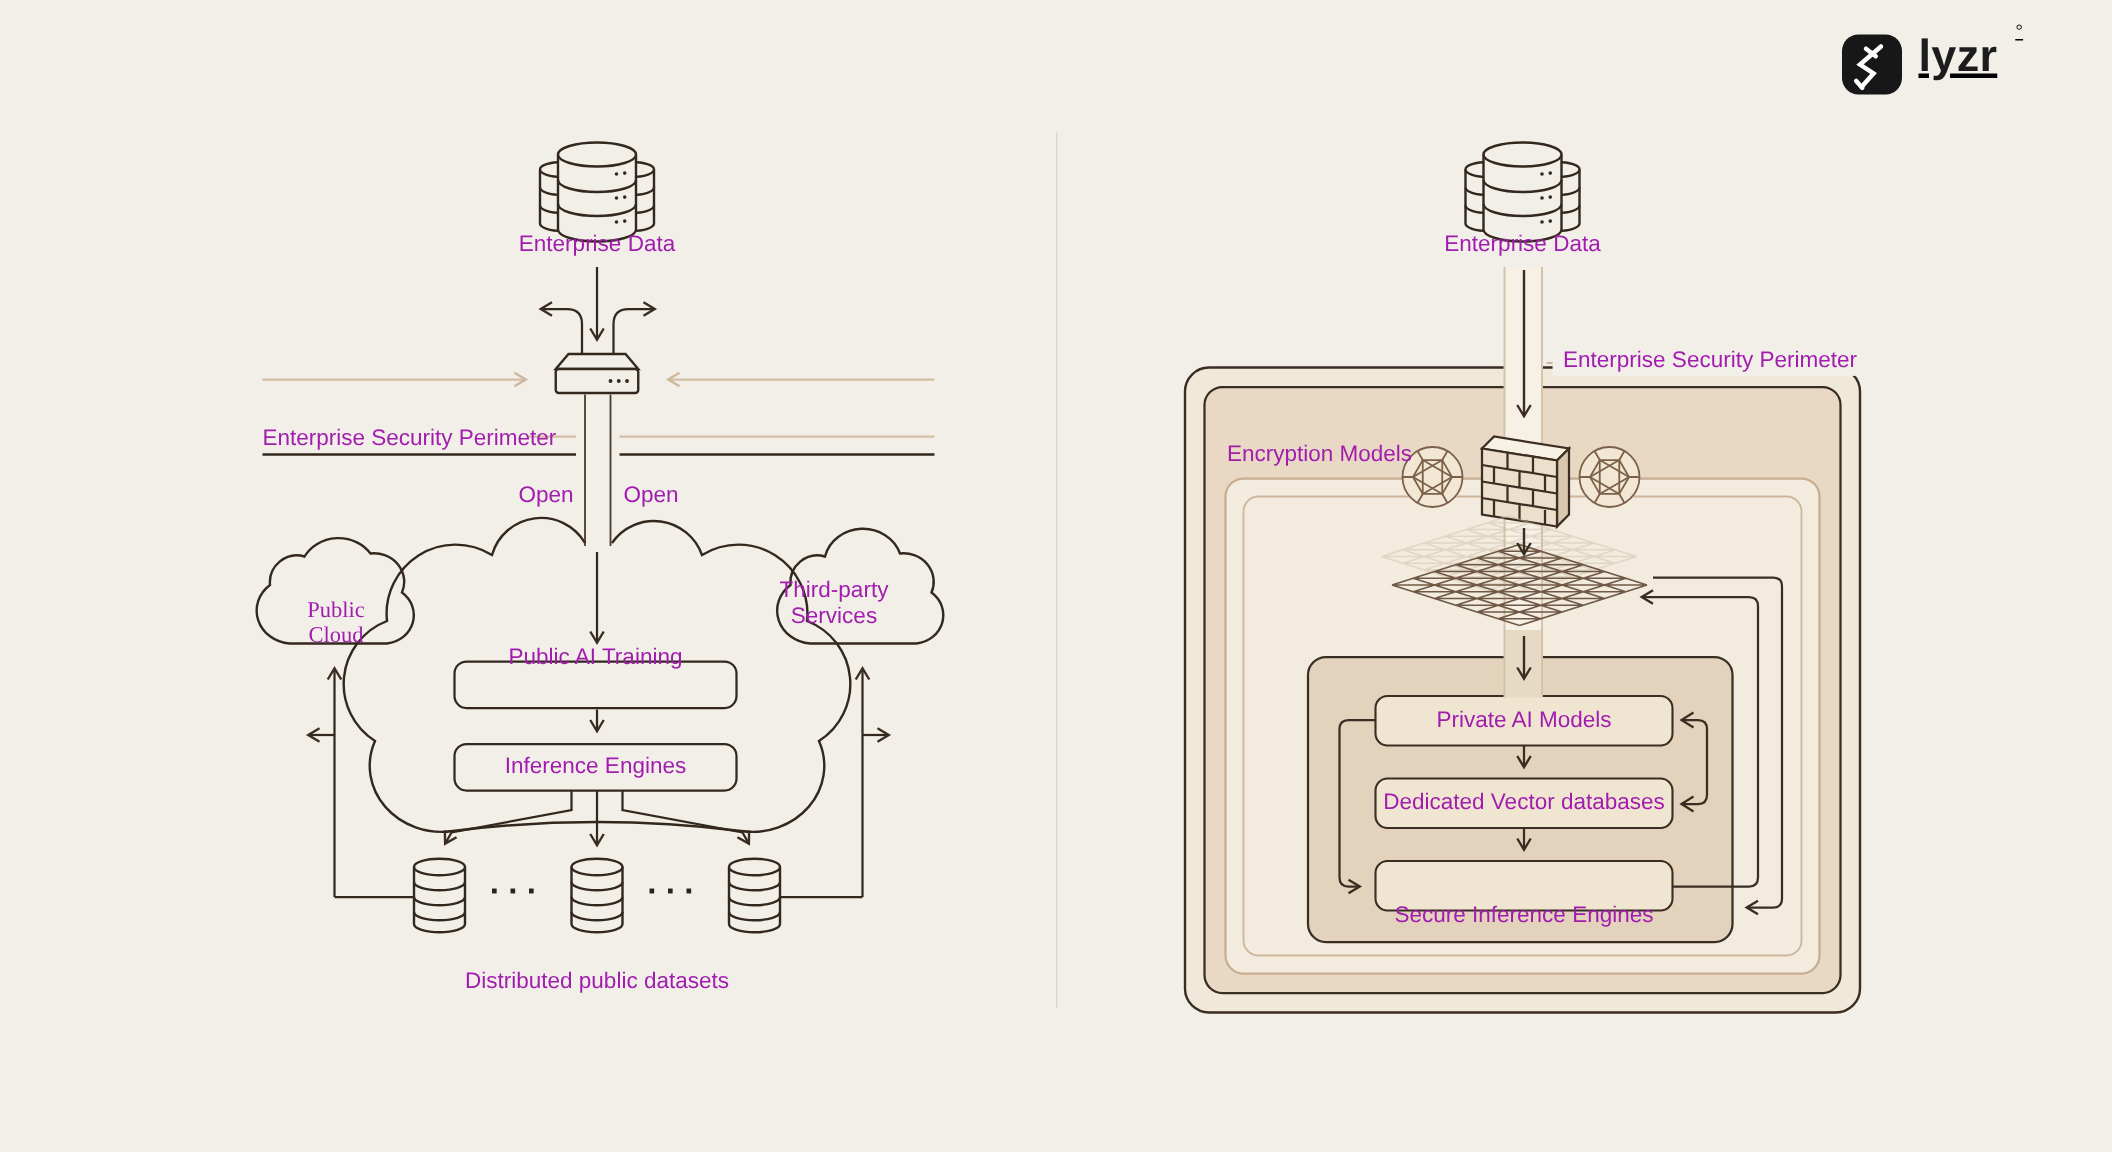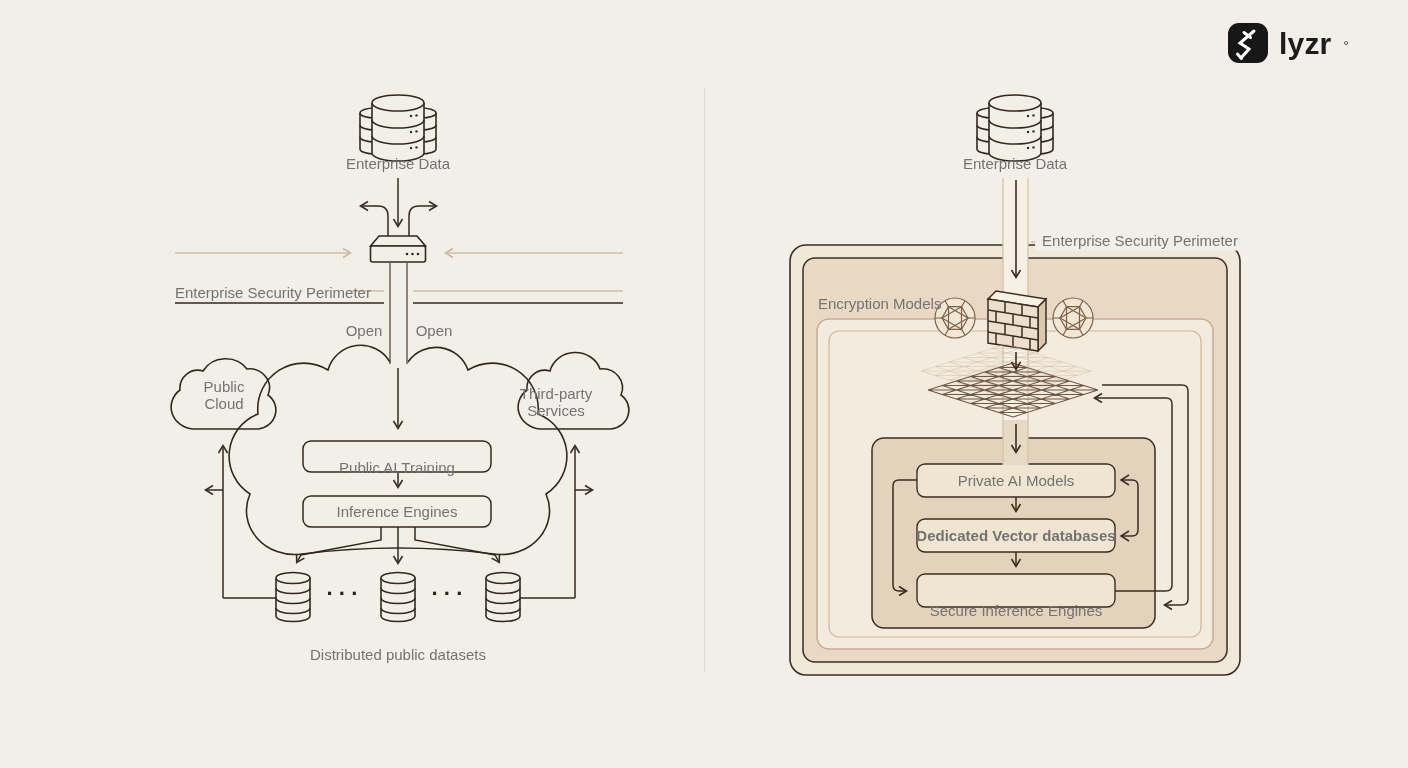"lyzr" #logo { align-items: flex-end -> flex-start; text-decoration: none -> underline }
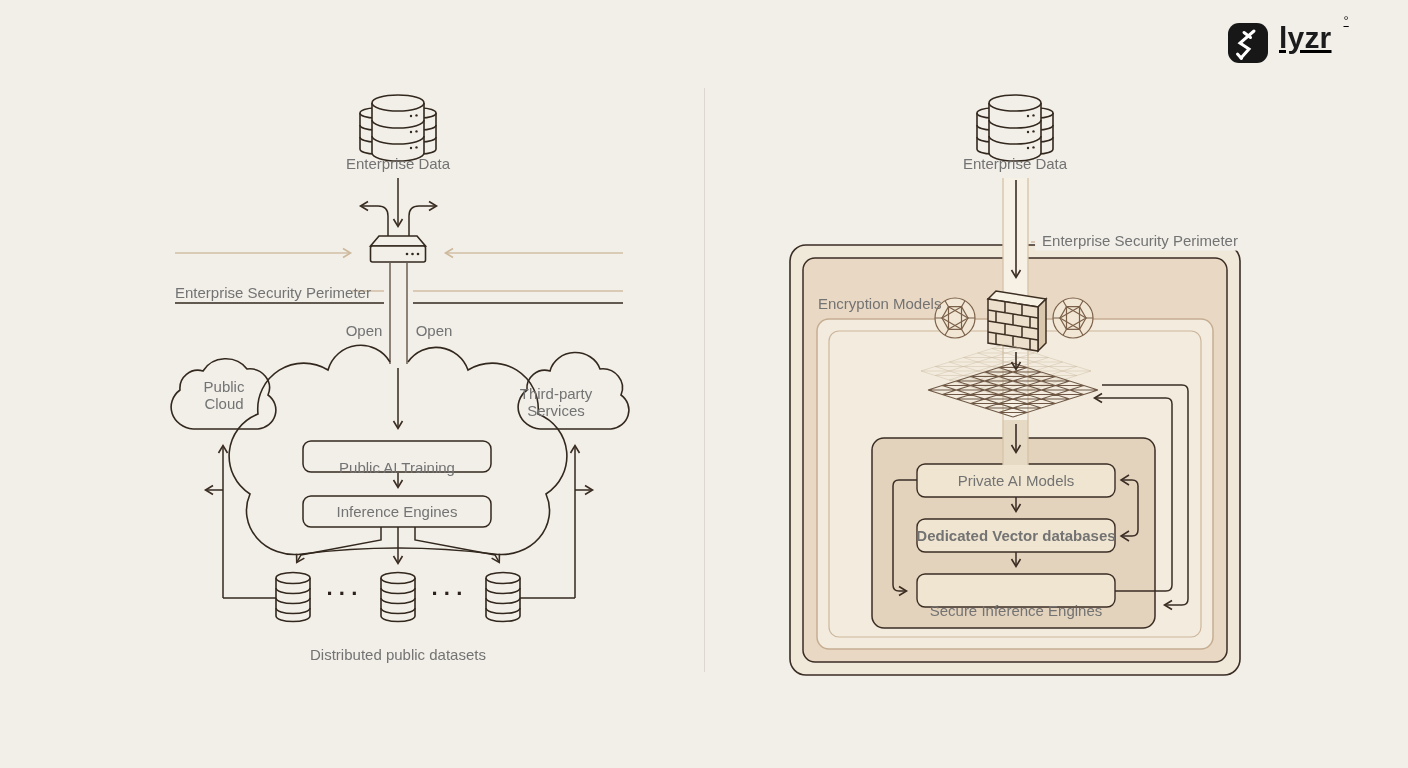"Enterprise Data" .lbl { color: #737373 -> #a21caf }
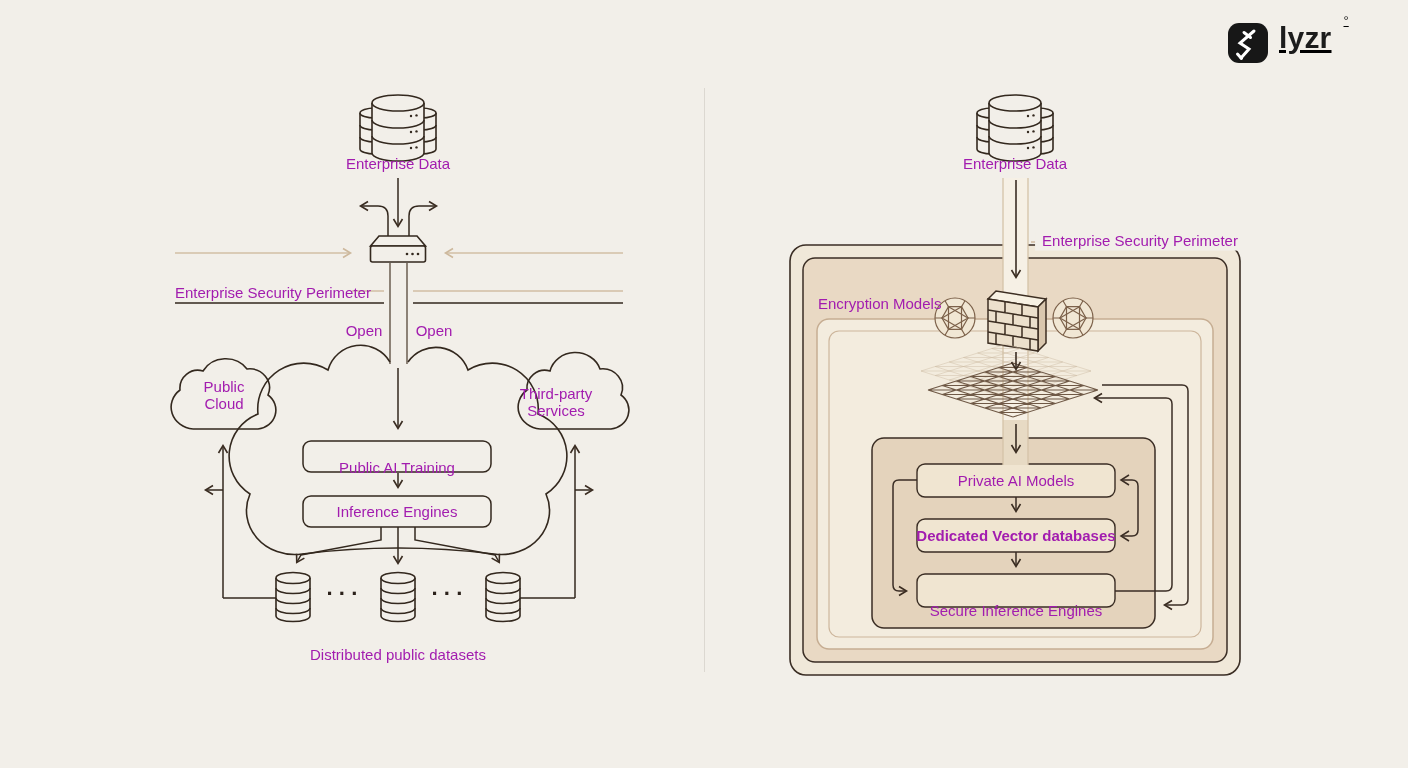"Public Cloud" div.lbl { font-family: none -> Liberation Serif, serif; top: 396px -> 416px }
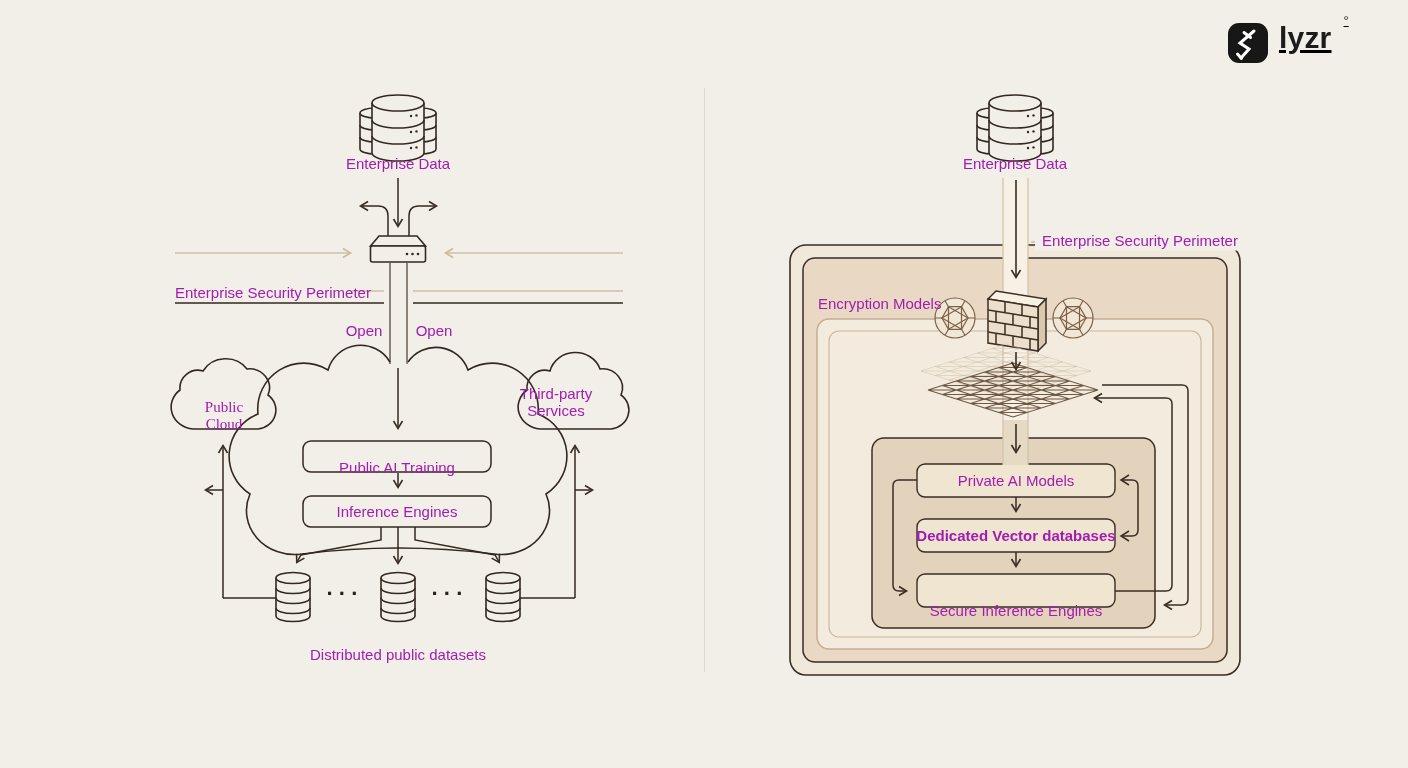"Public AI Training" div.lbl { top: 468px -> 439px }
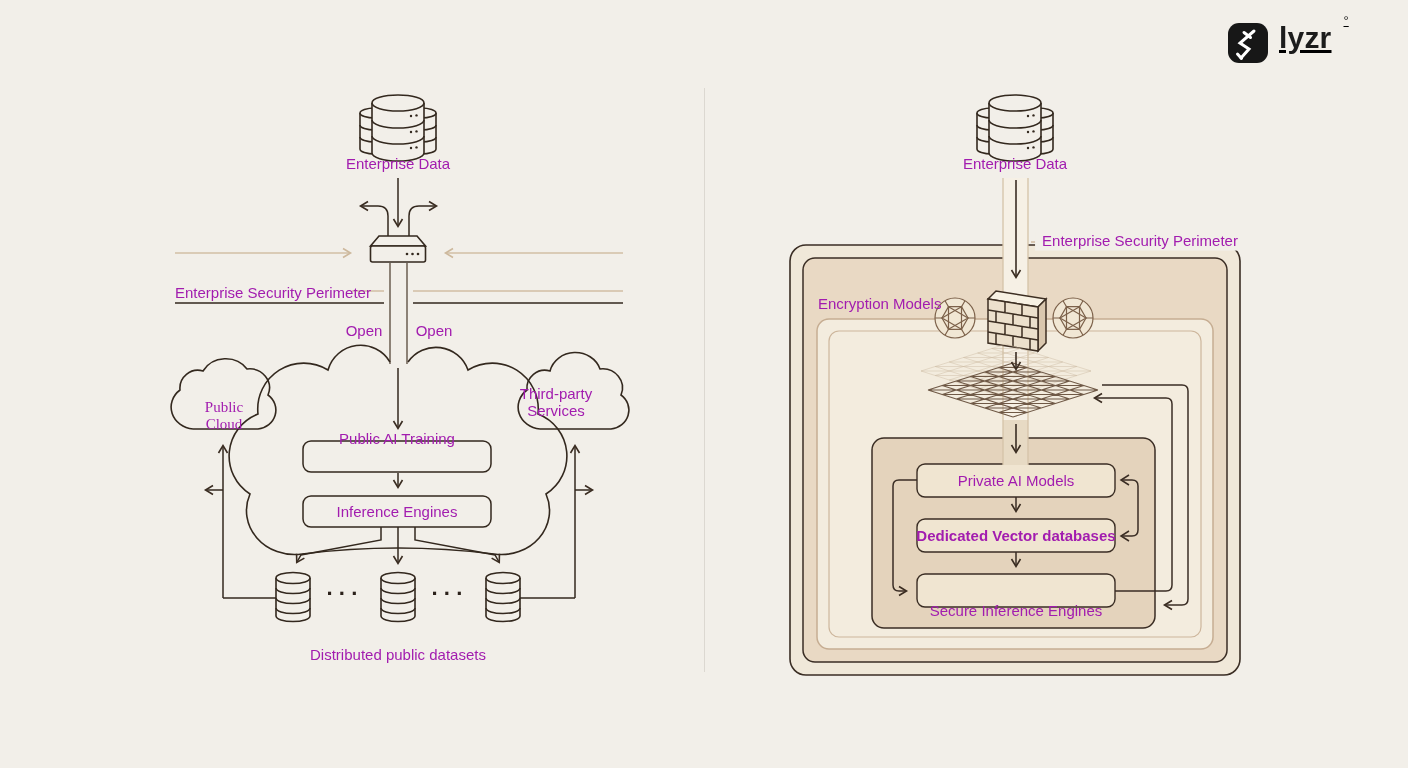"Dedicated Vector databases" div.lbl { font-weight: bold -> none }
